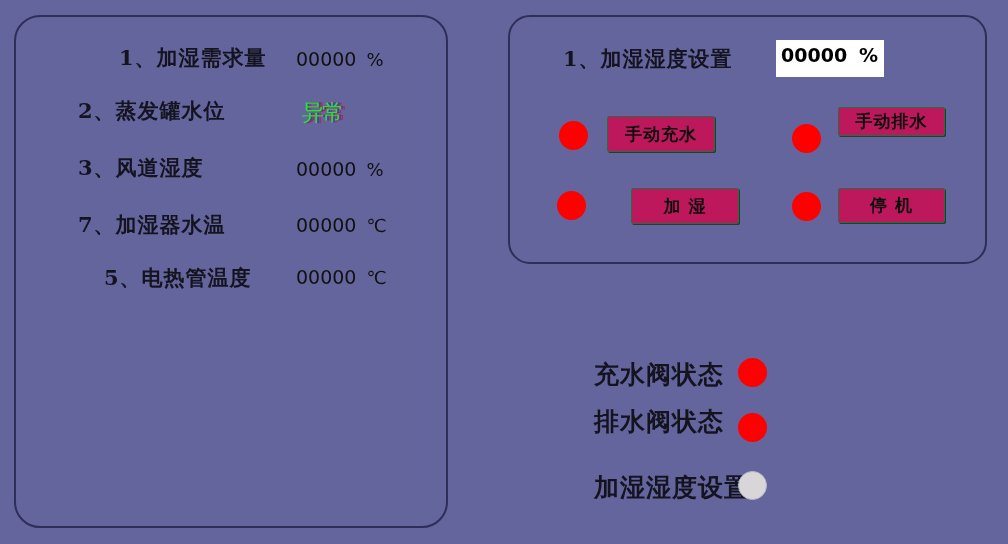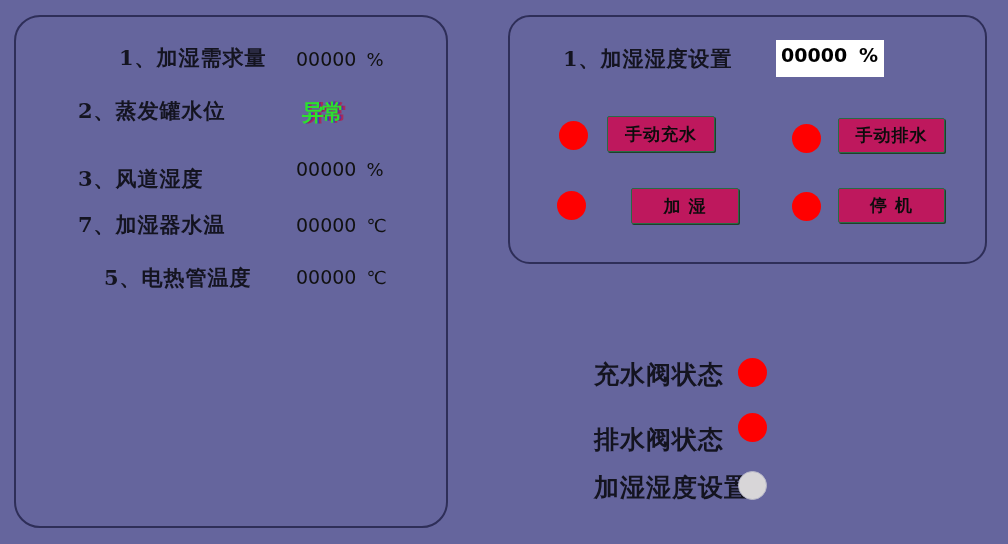"异常" .alarm-text { font-weight: bold -> normal }
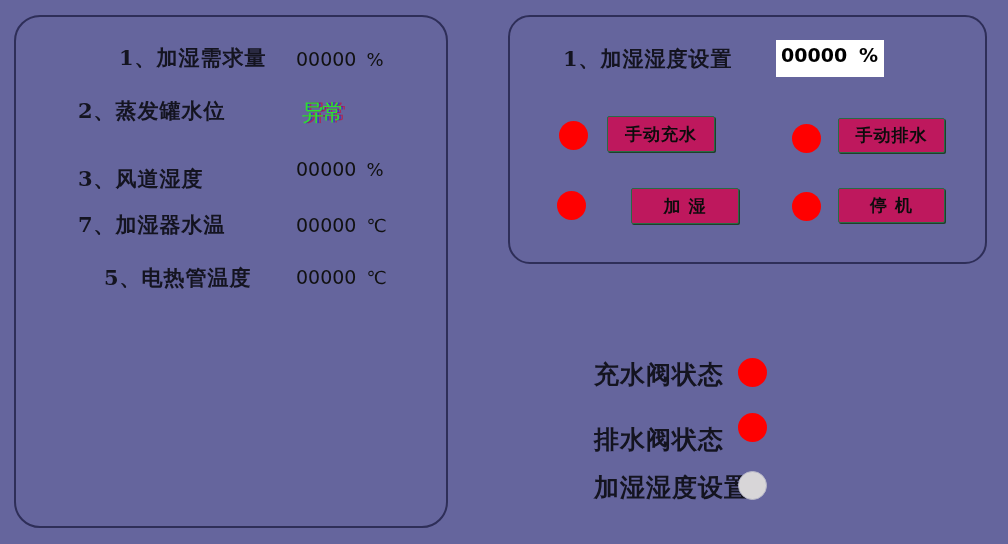"手动排水" div.btn { height: 35px -> 29px; top: 118px -> 107px }
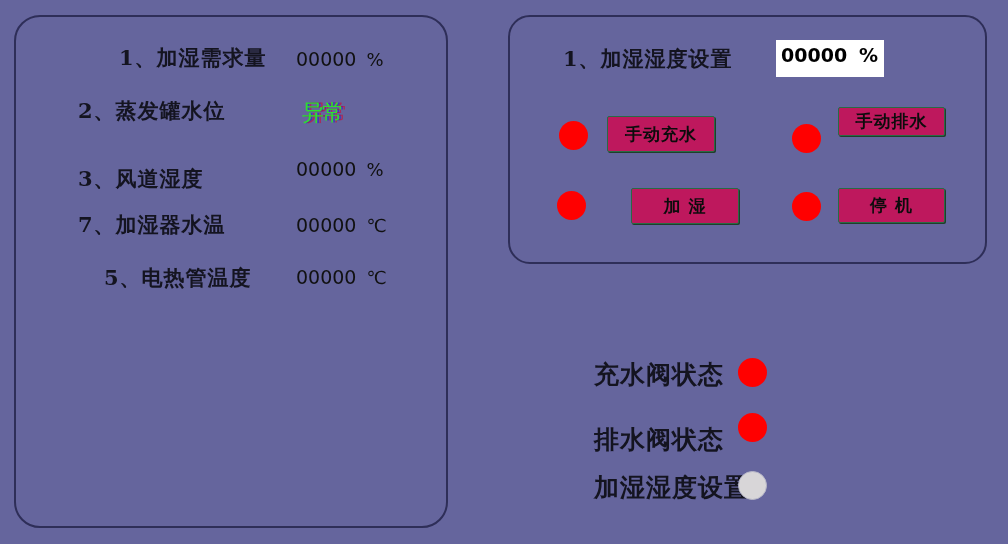"3、风道湿度" span.label { top: 165px -> 154px }
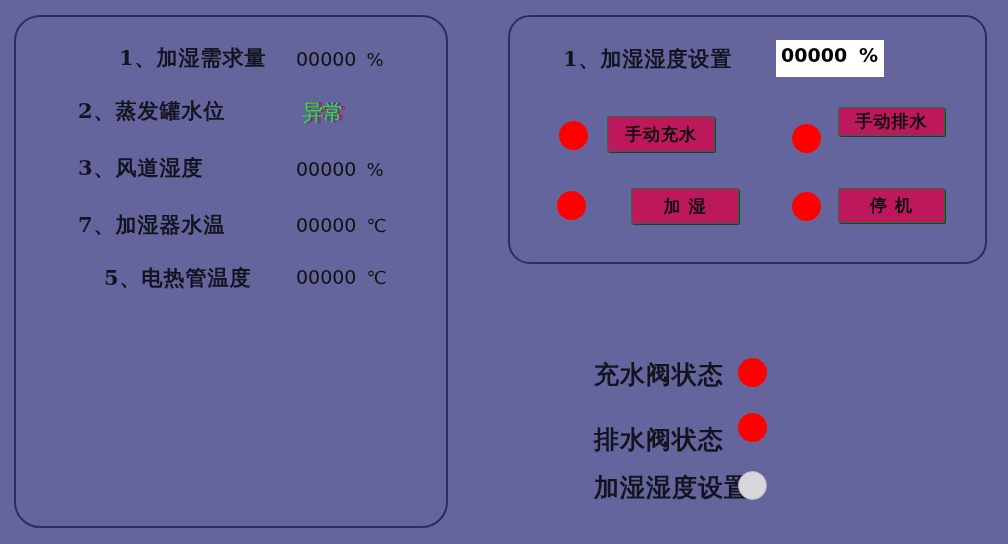"排水阀状态" span.status-label { top: 423px -> 405px }
